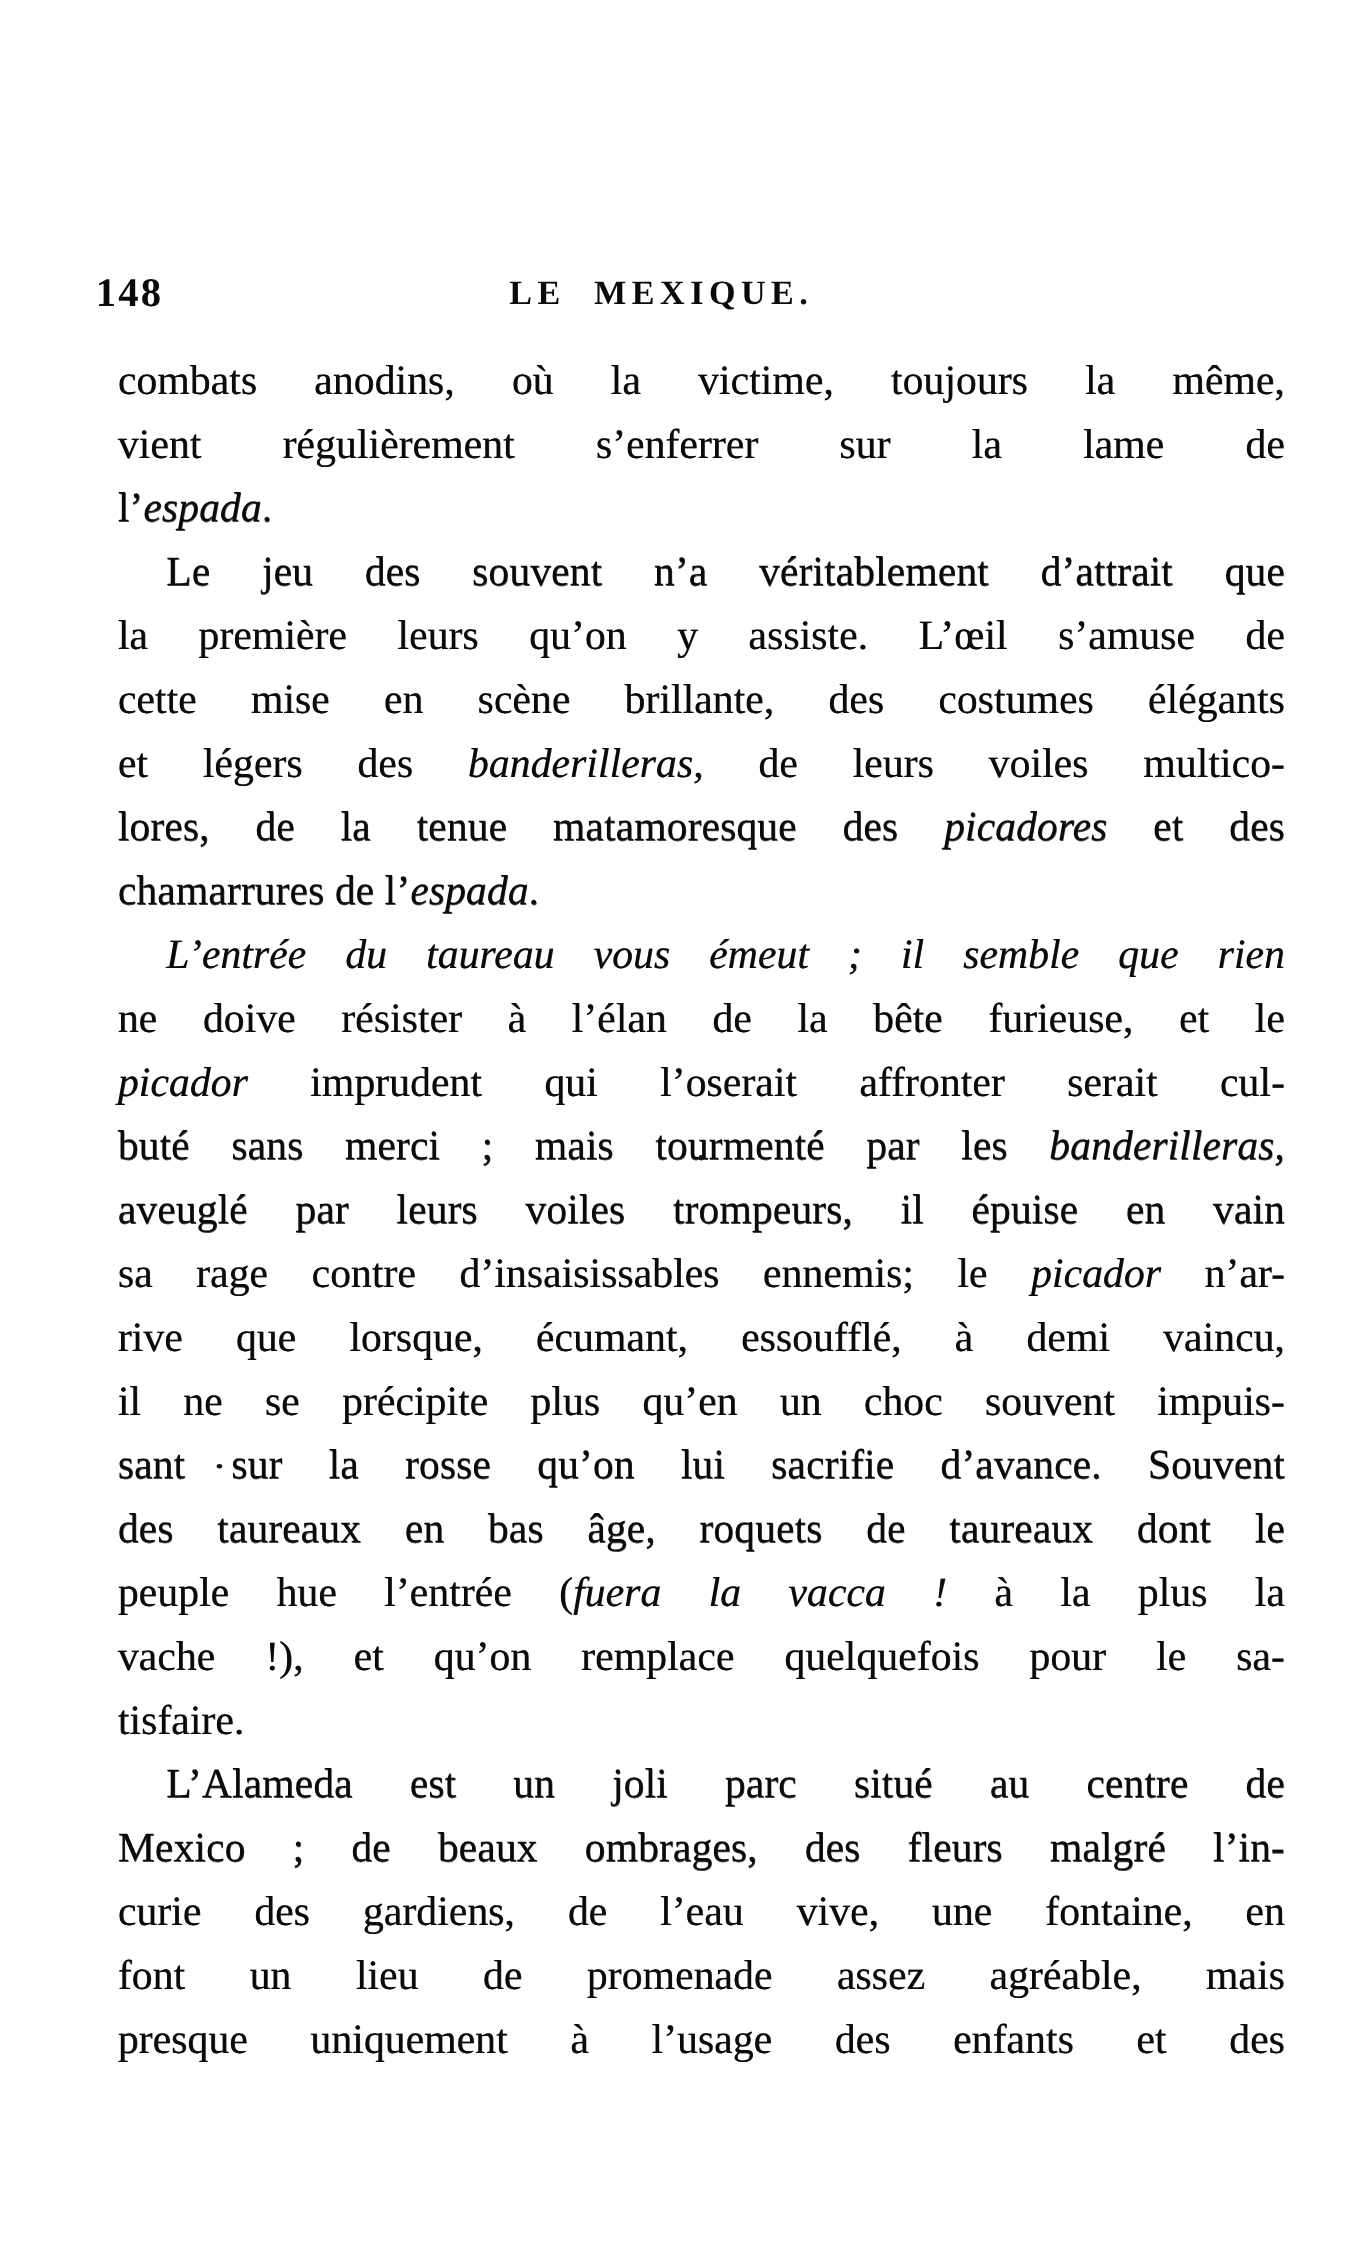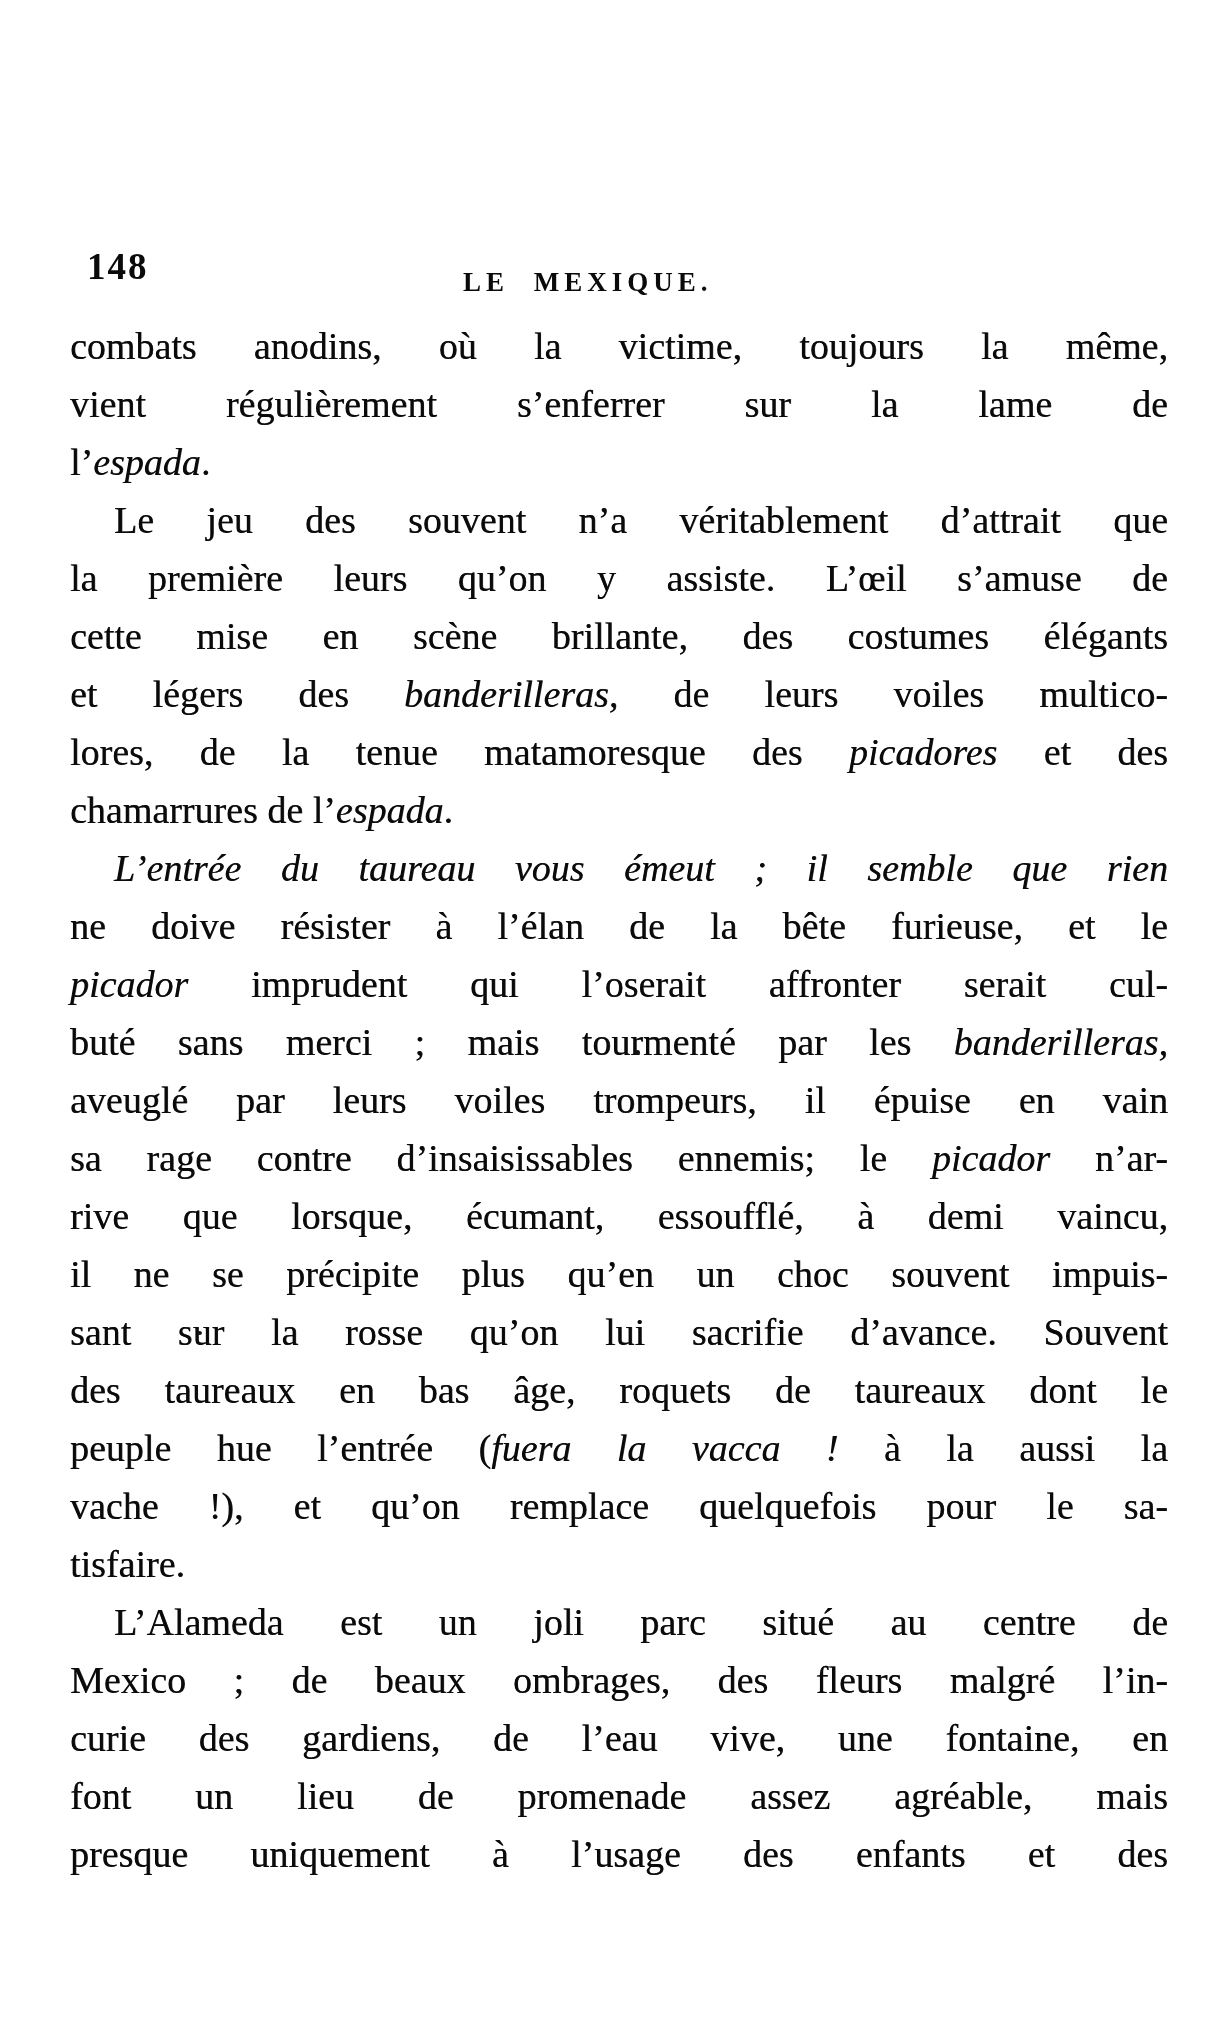"LE MEXIQUE." .running-title { font-size: 27px -> 31px; top: 267px -> 248px }
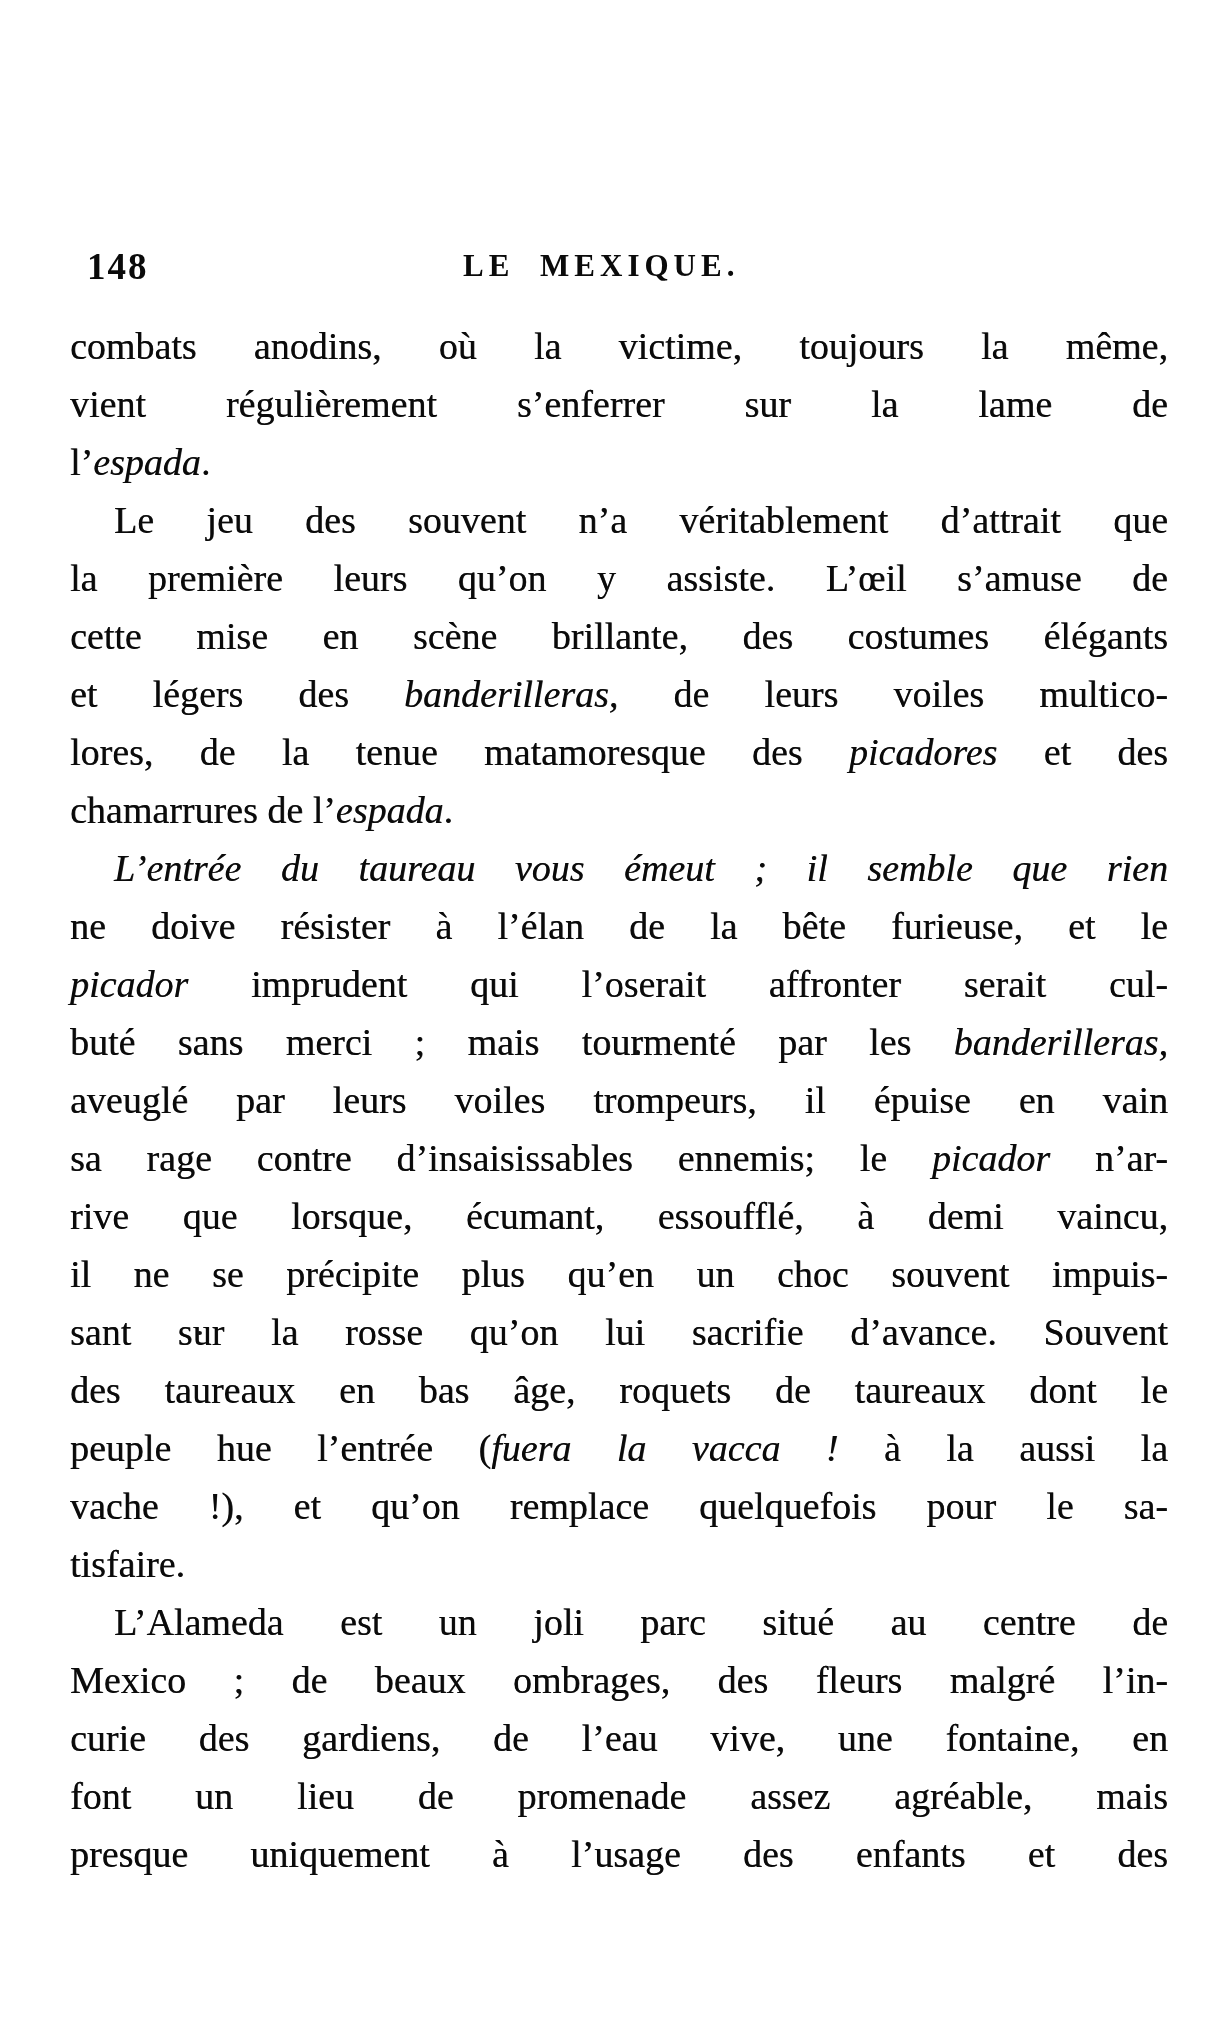"combats anodins, où la victime," .line { margin-left: none -> 37px }
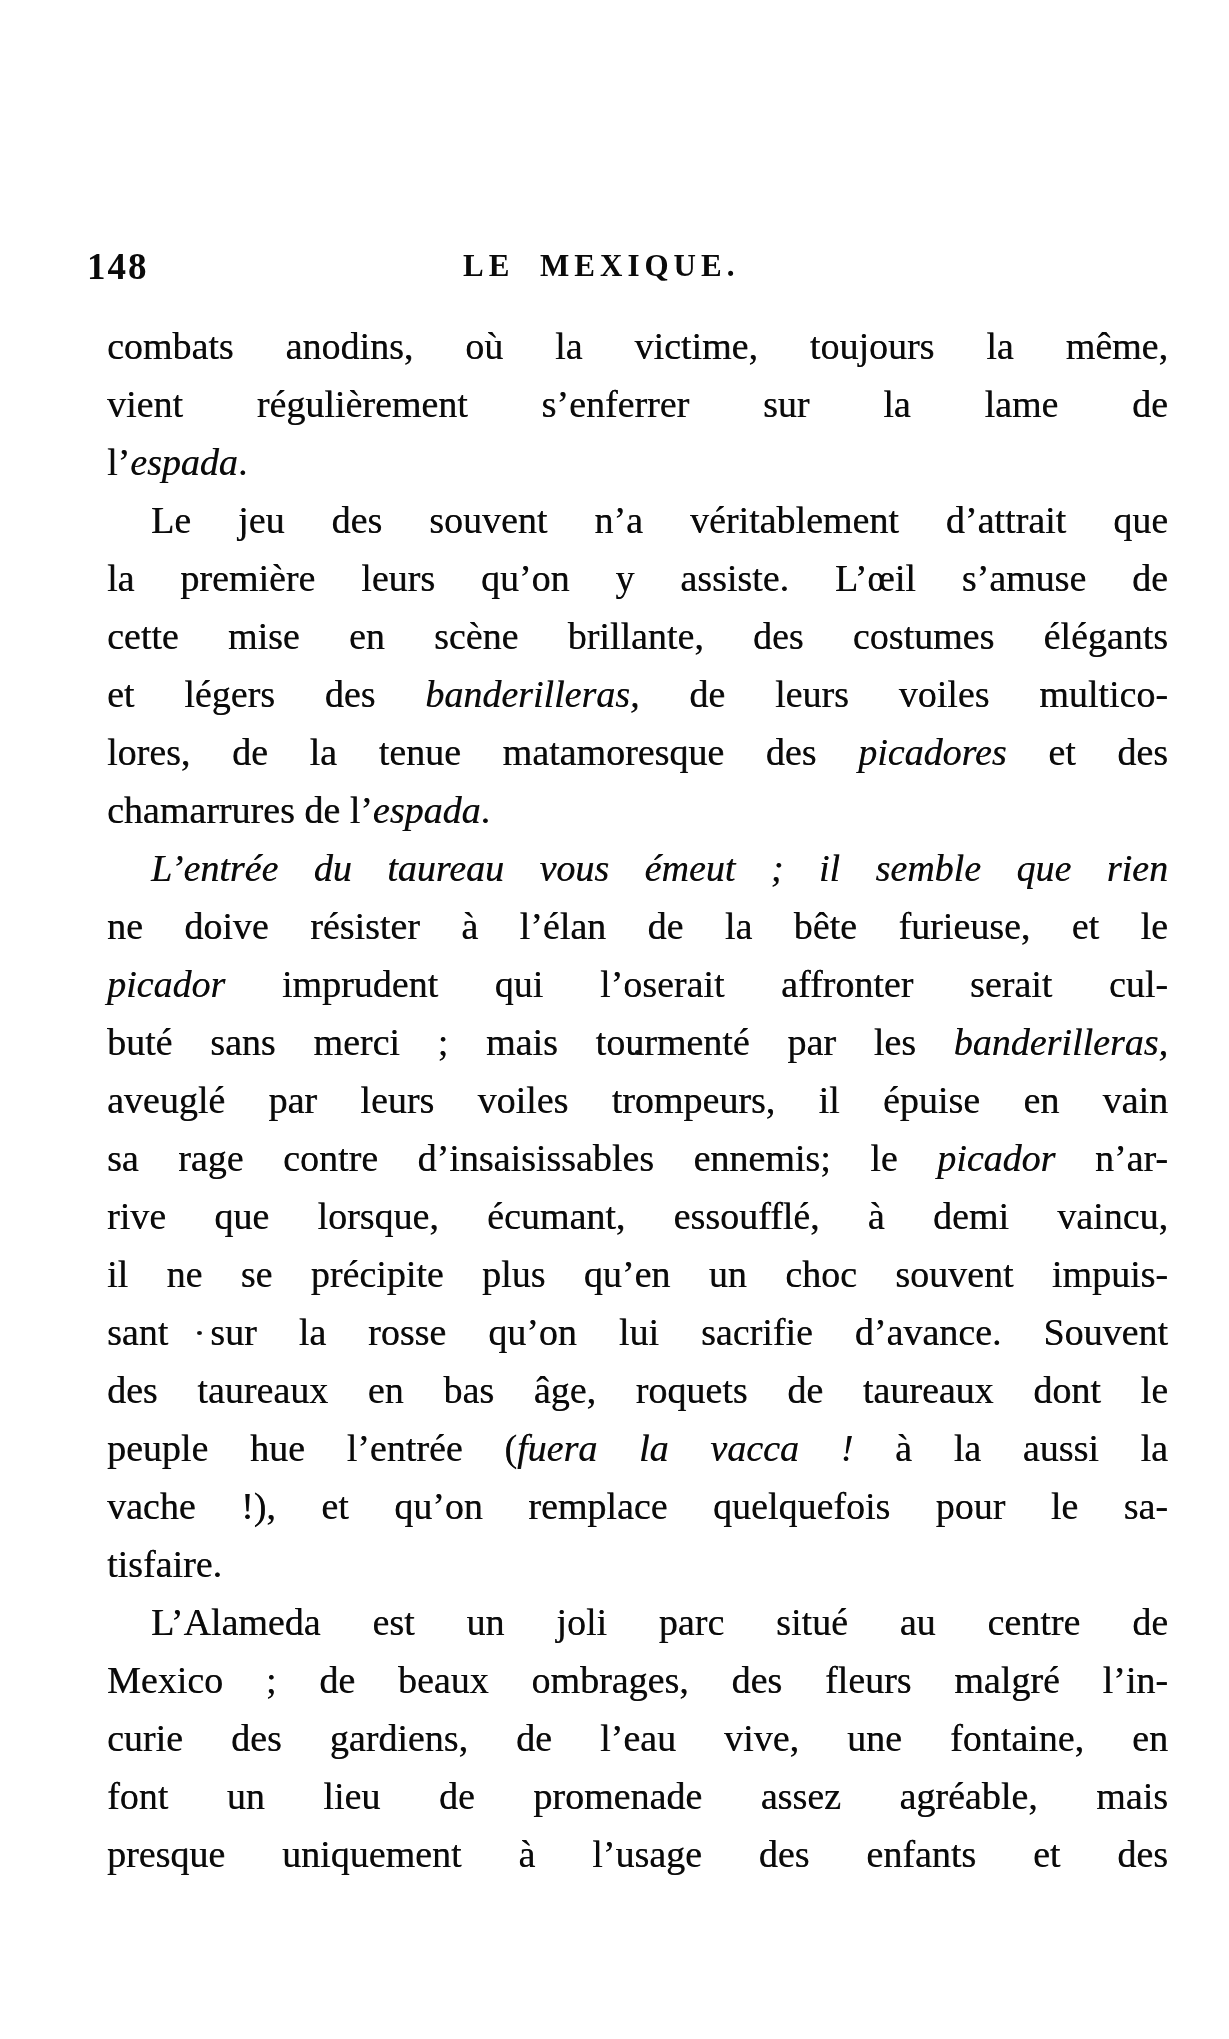"à la aussi la" span { text: aussi -> plus }
